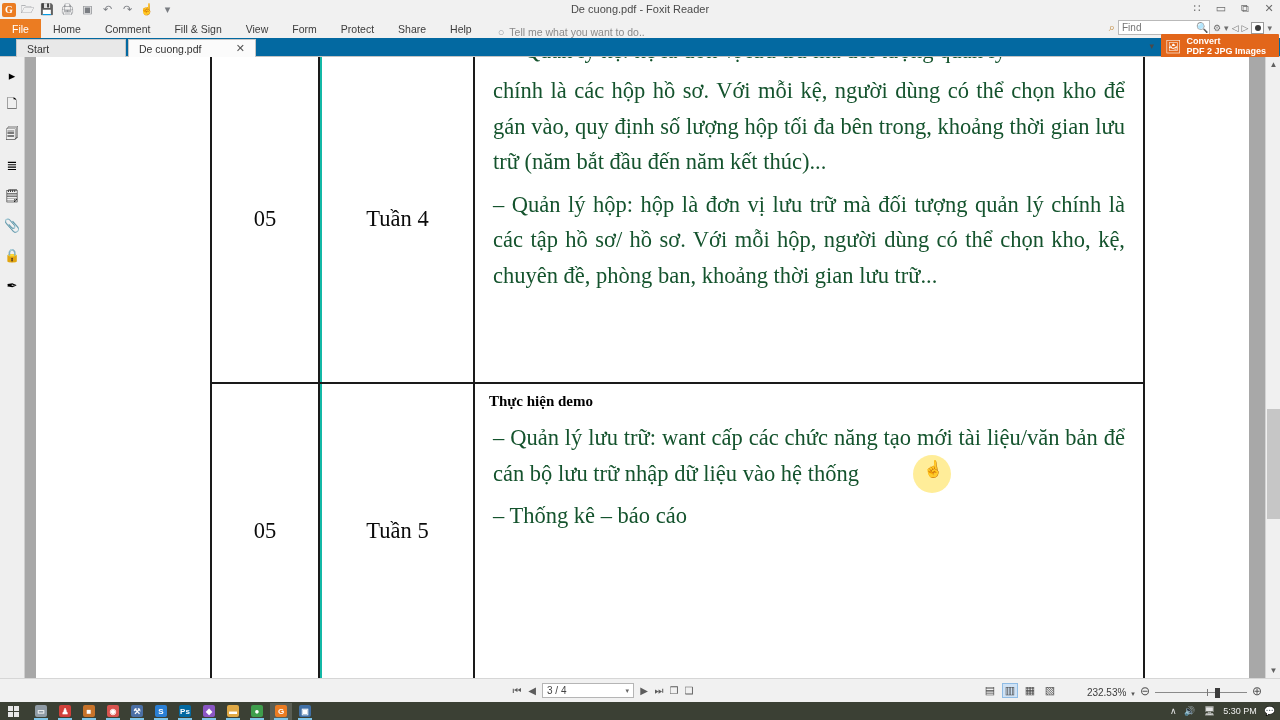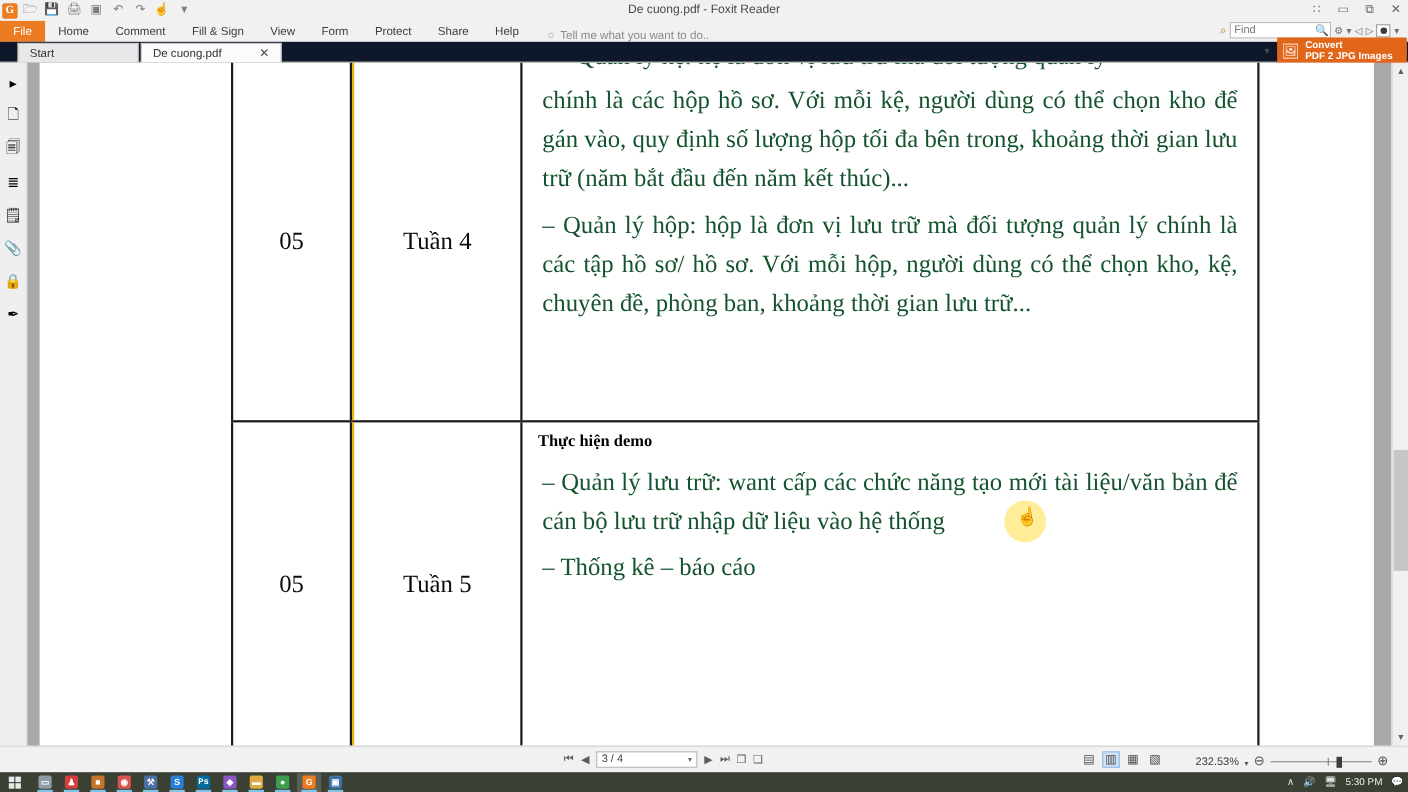"Start" .tabstrip { background: #0f172a -> #0369a1 }
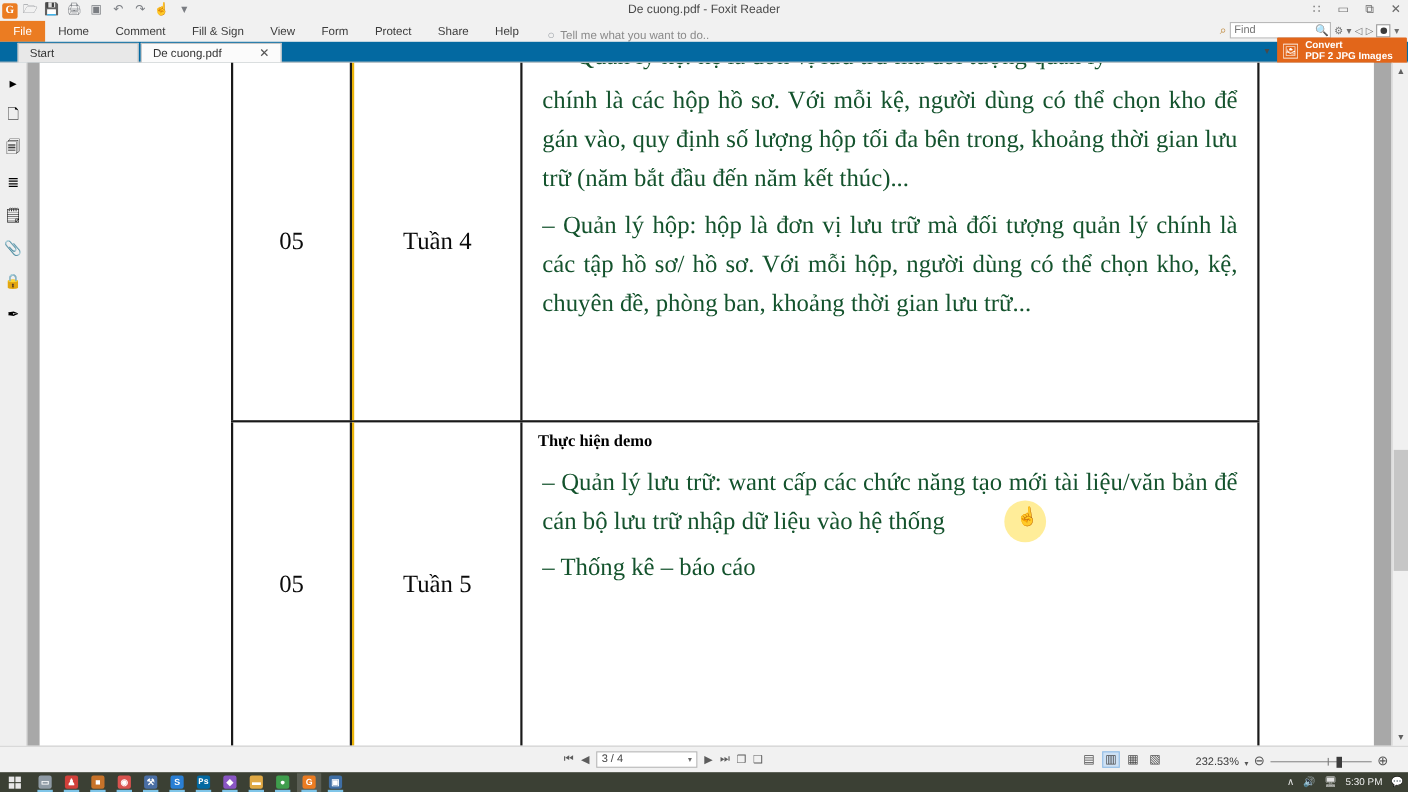"Tuần 4" .c-wk { border-left: 2px solid #eab308 -> 2px solid #14b8a6 }
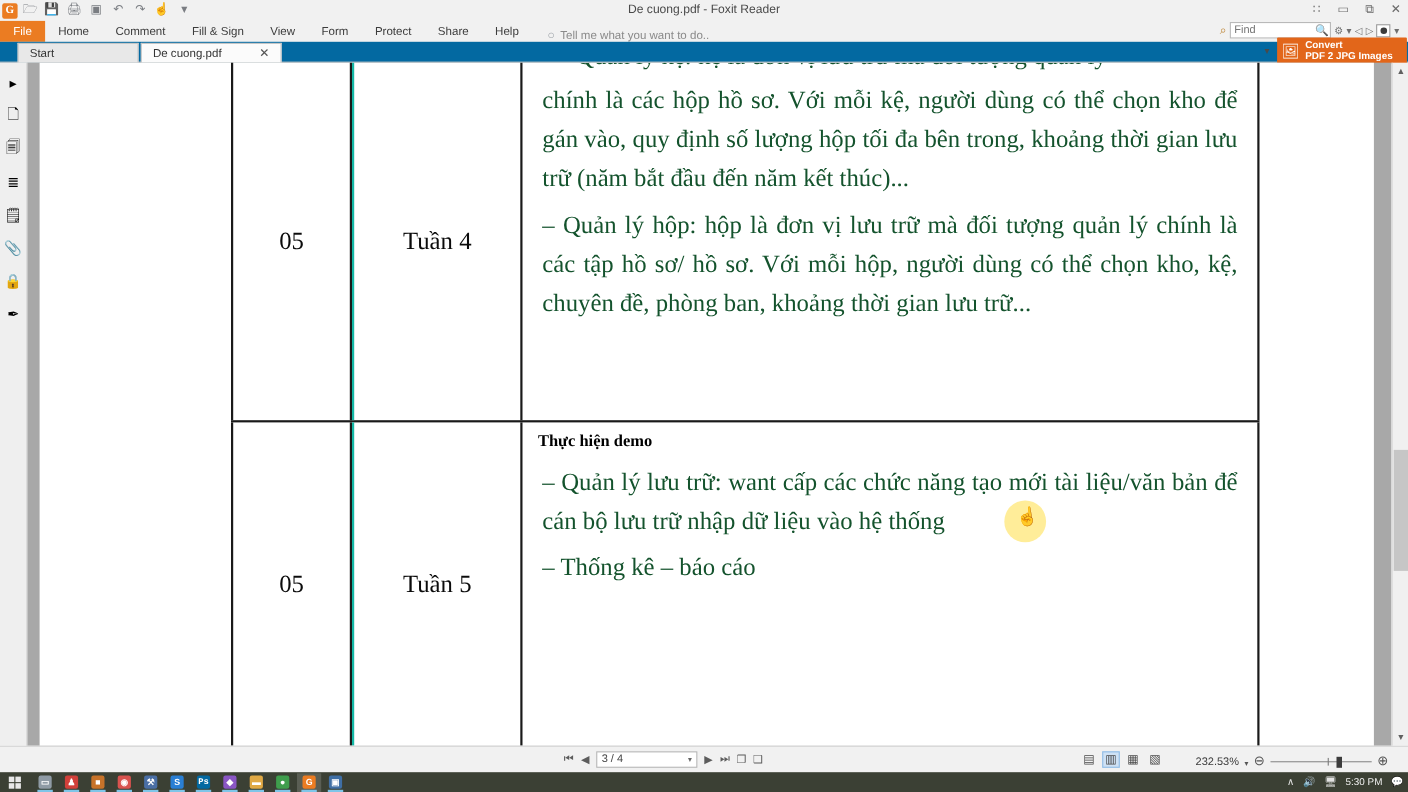"Ps" span.sq { font-family: Liberation Mono, monospace -> none }
